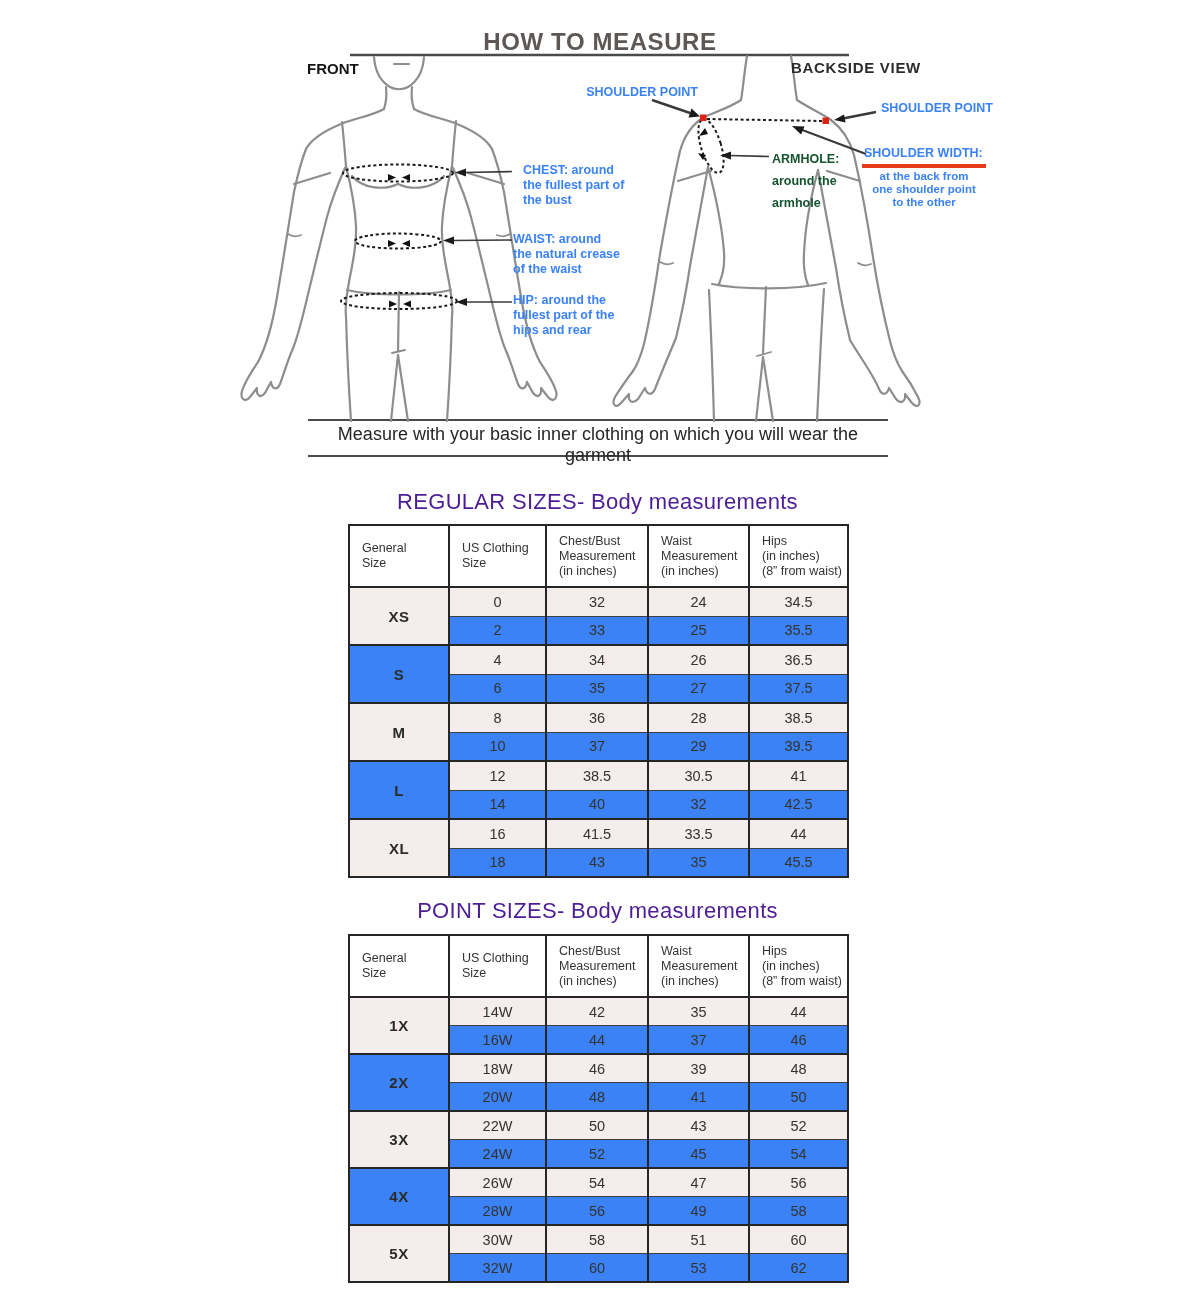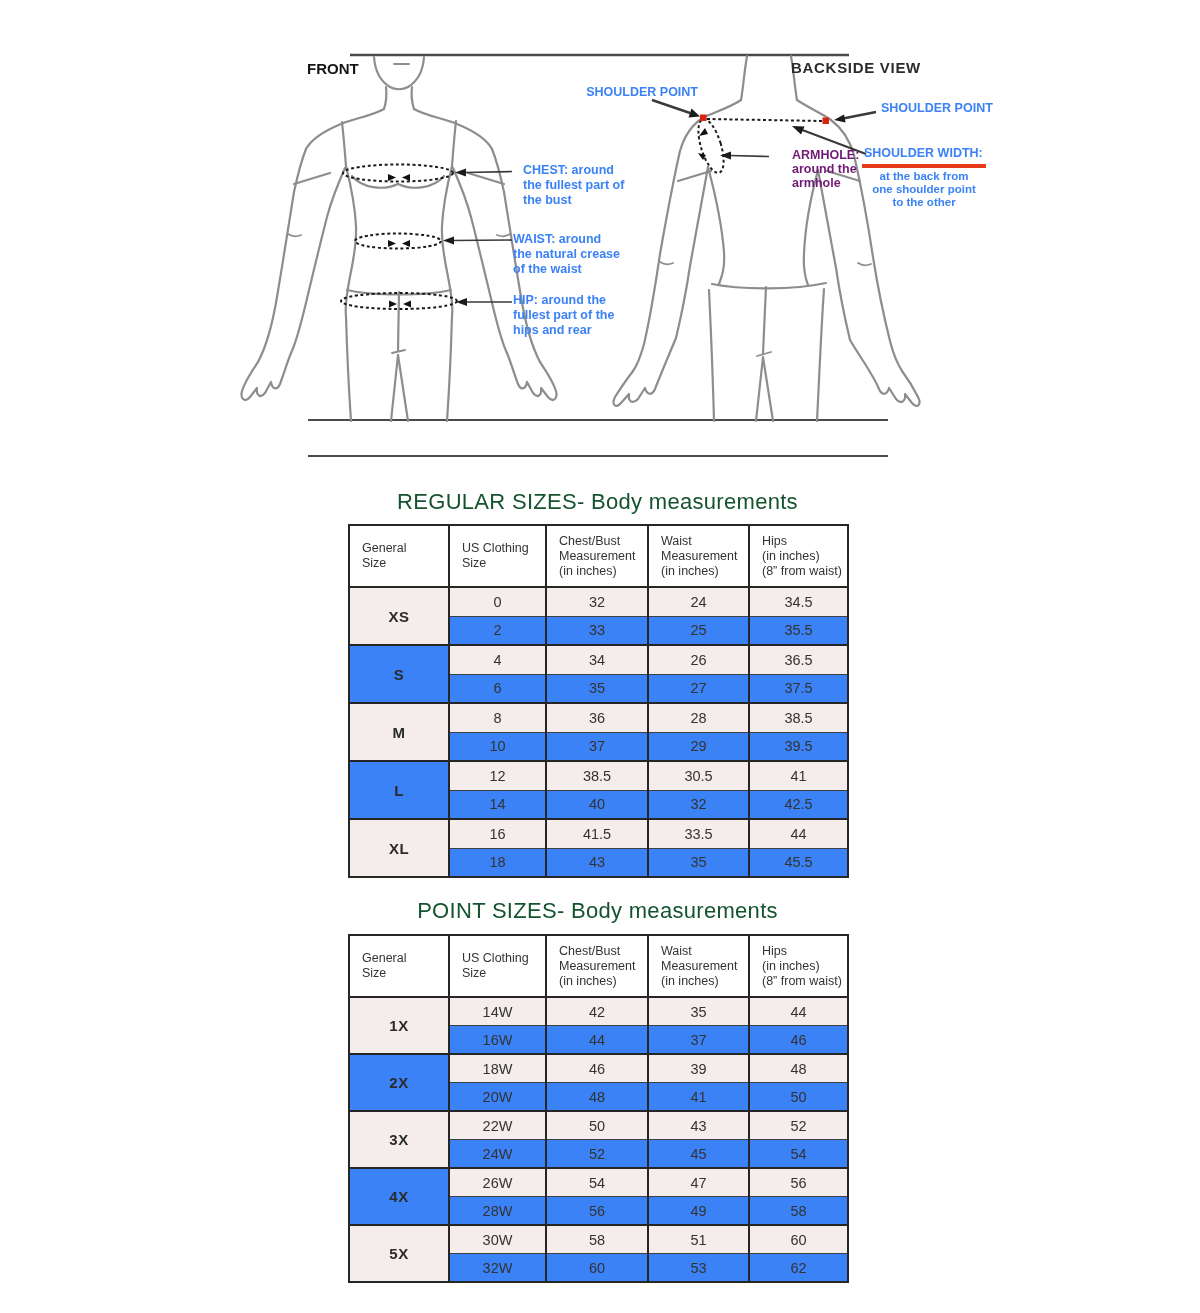"HOW TO MEASURE" div.abs { html: none -> <div>HOW TO MEASURE</div> }
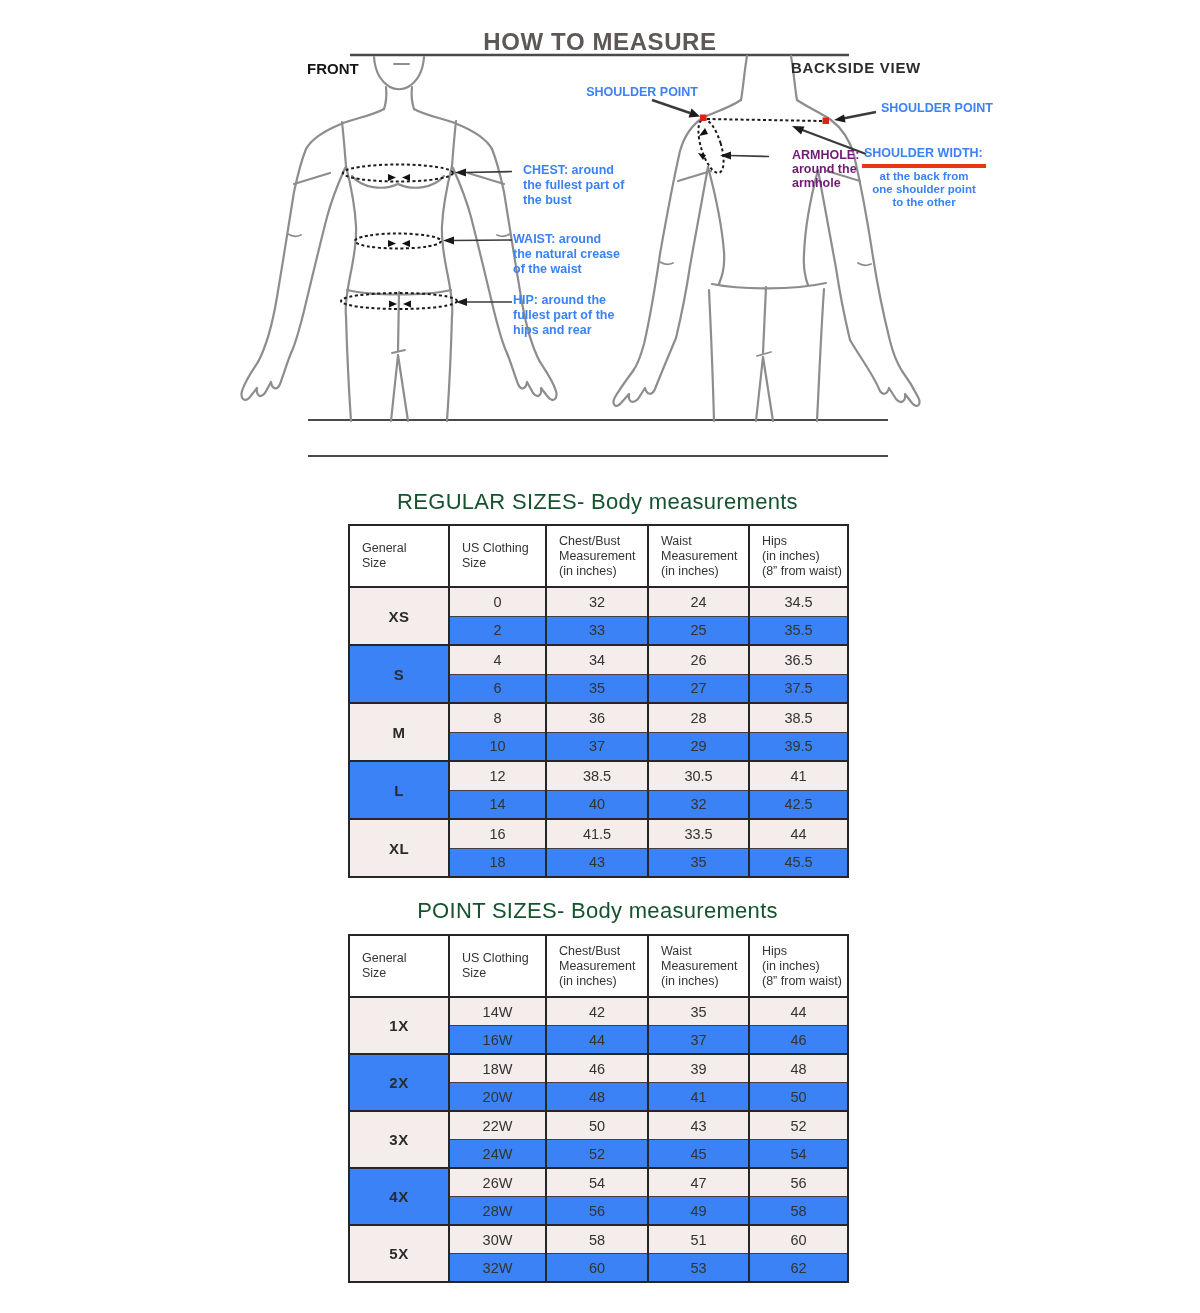"ARMHOLE:" #ann-armhole { color: #701a75 -> #14532d; left: 792px -> 772px; line-height: 14px -> 22px }
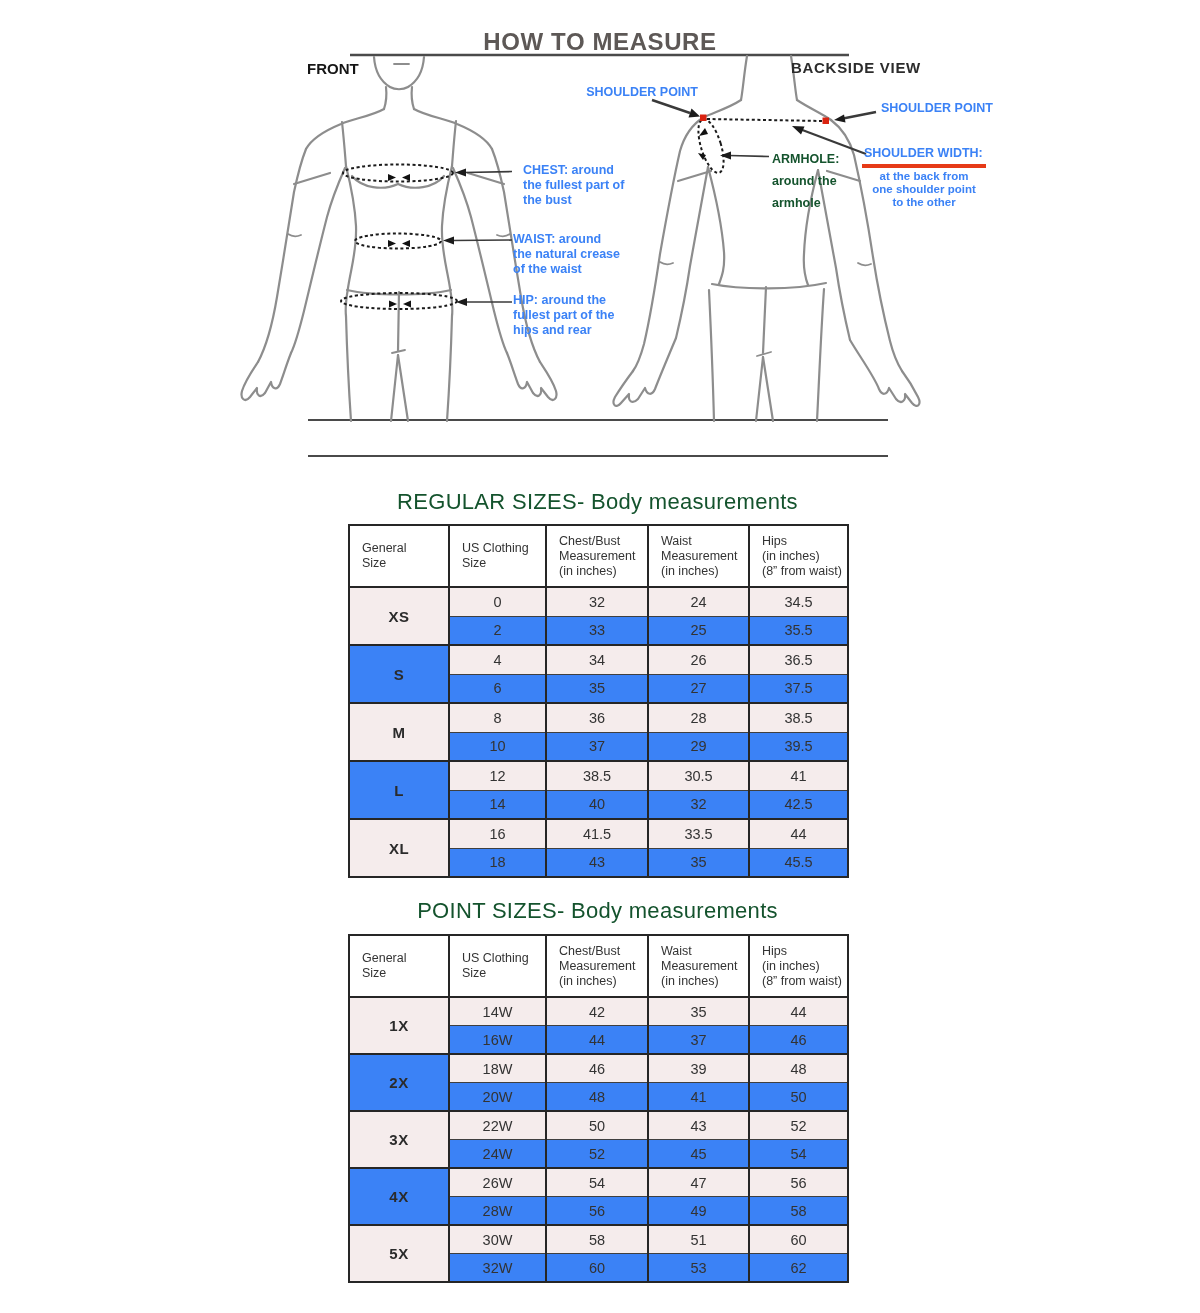"Measure with your basic inner" div.abs { html: none -> <div>Measure with your basic inner clothing on which you will wear the garment</div> }
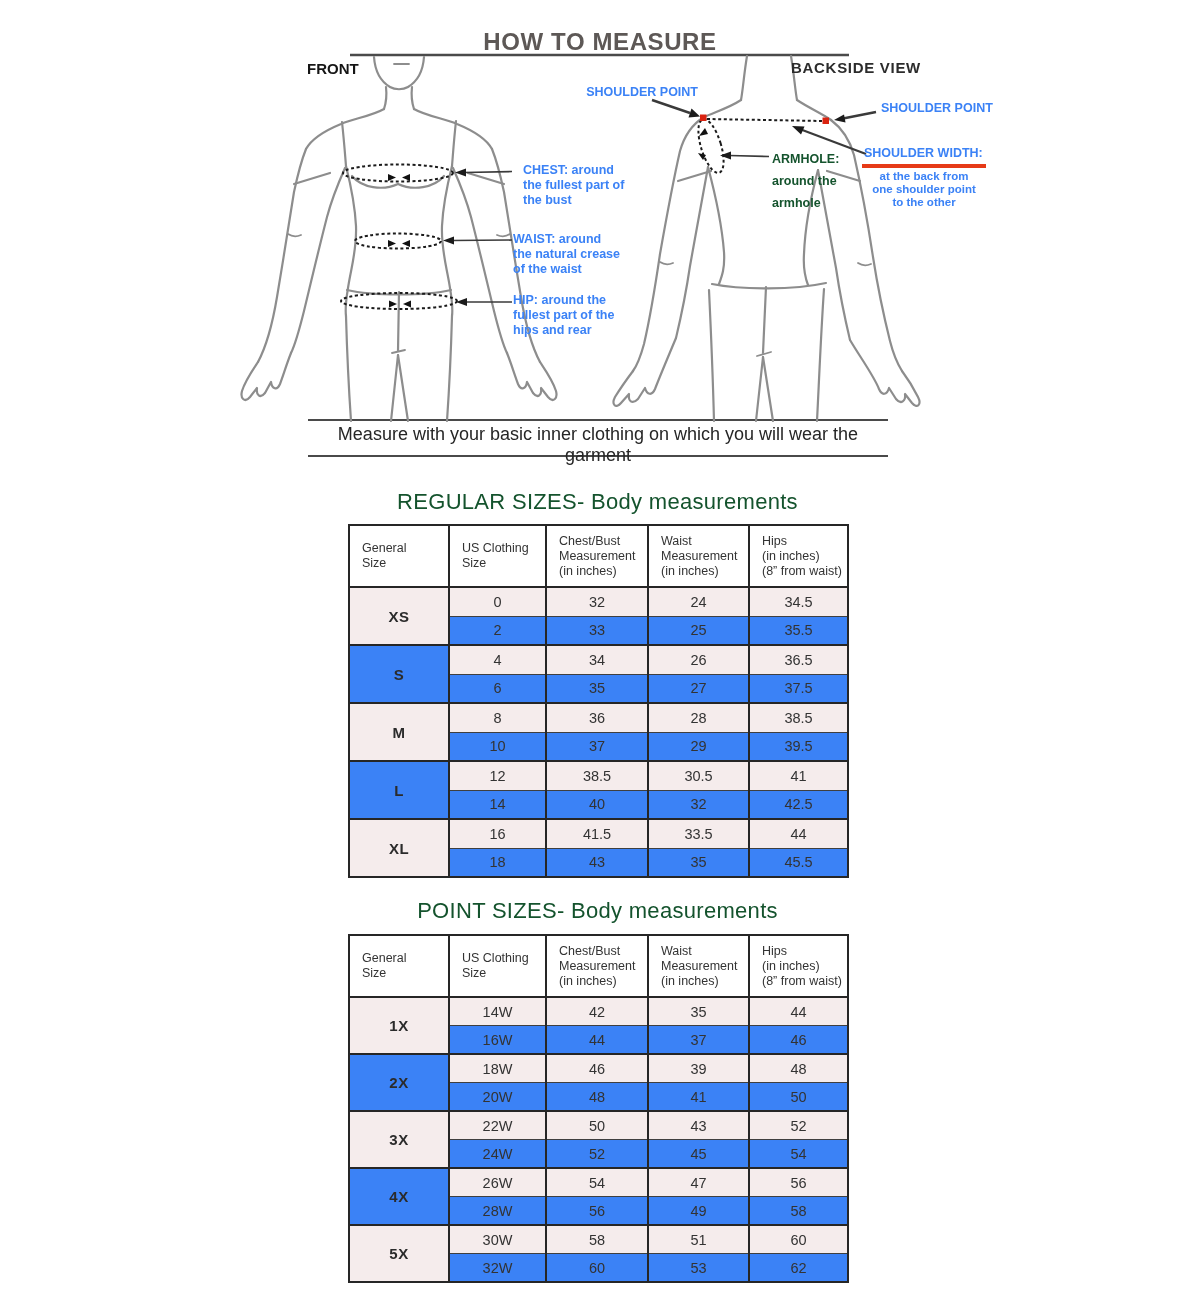"REGULAR SIZES- Body measurements" .tbl-title { color: #14532d -> #4c1d95 }
